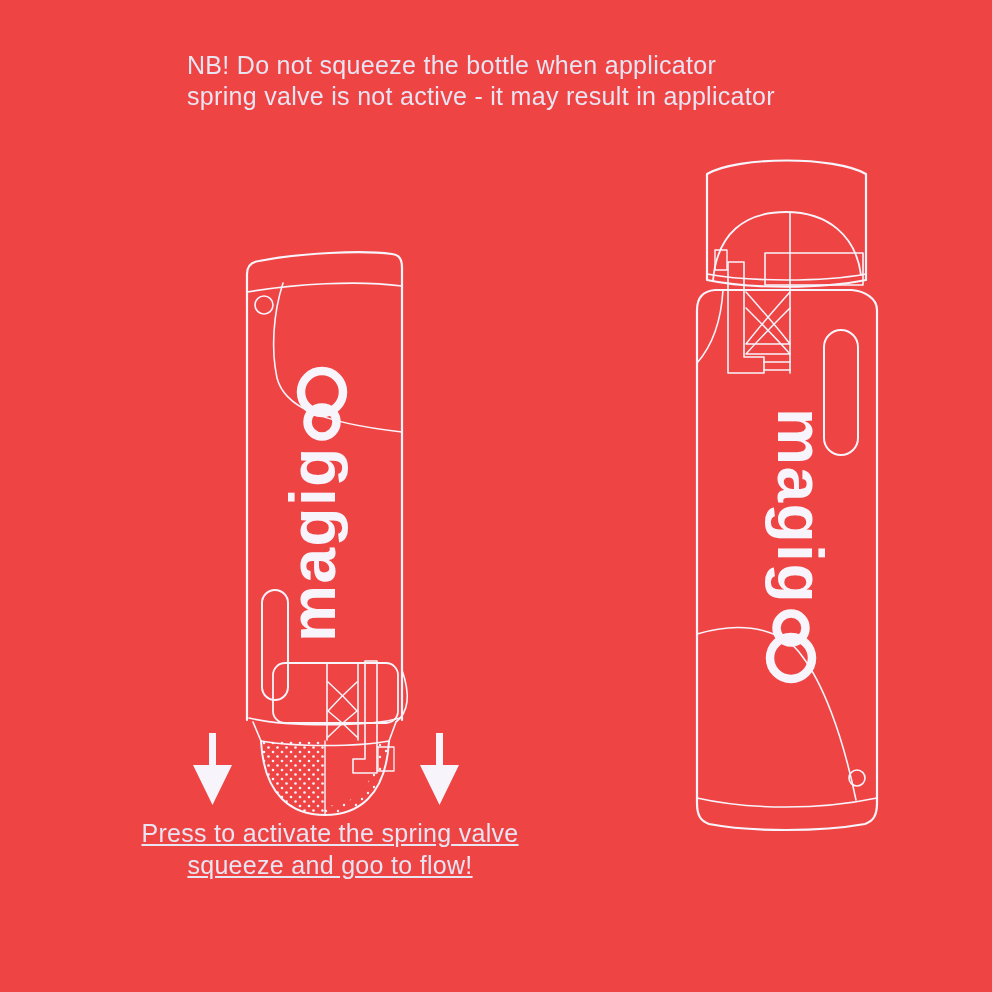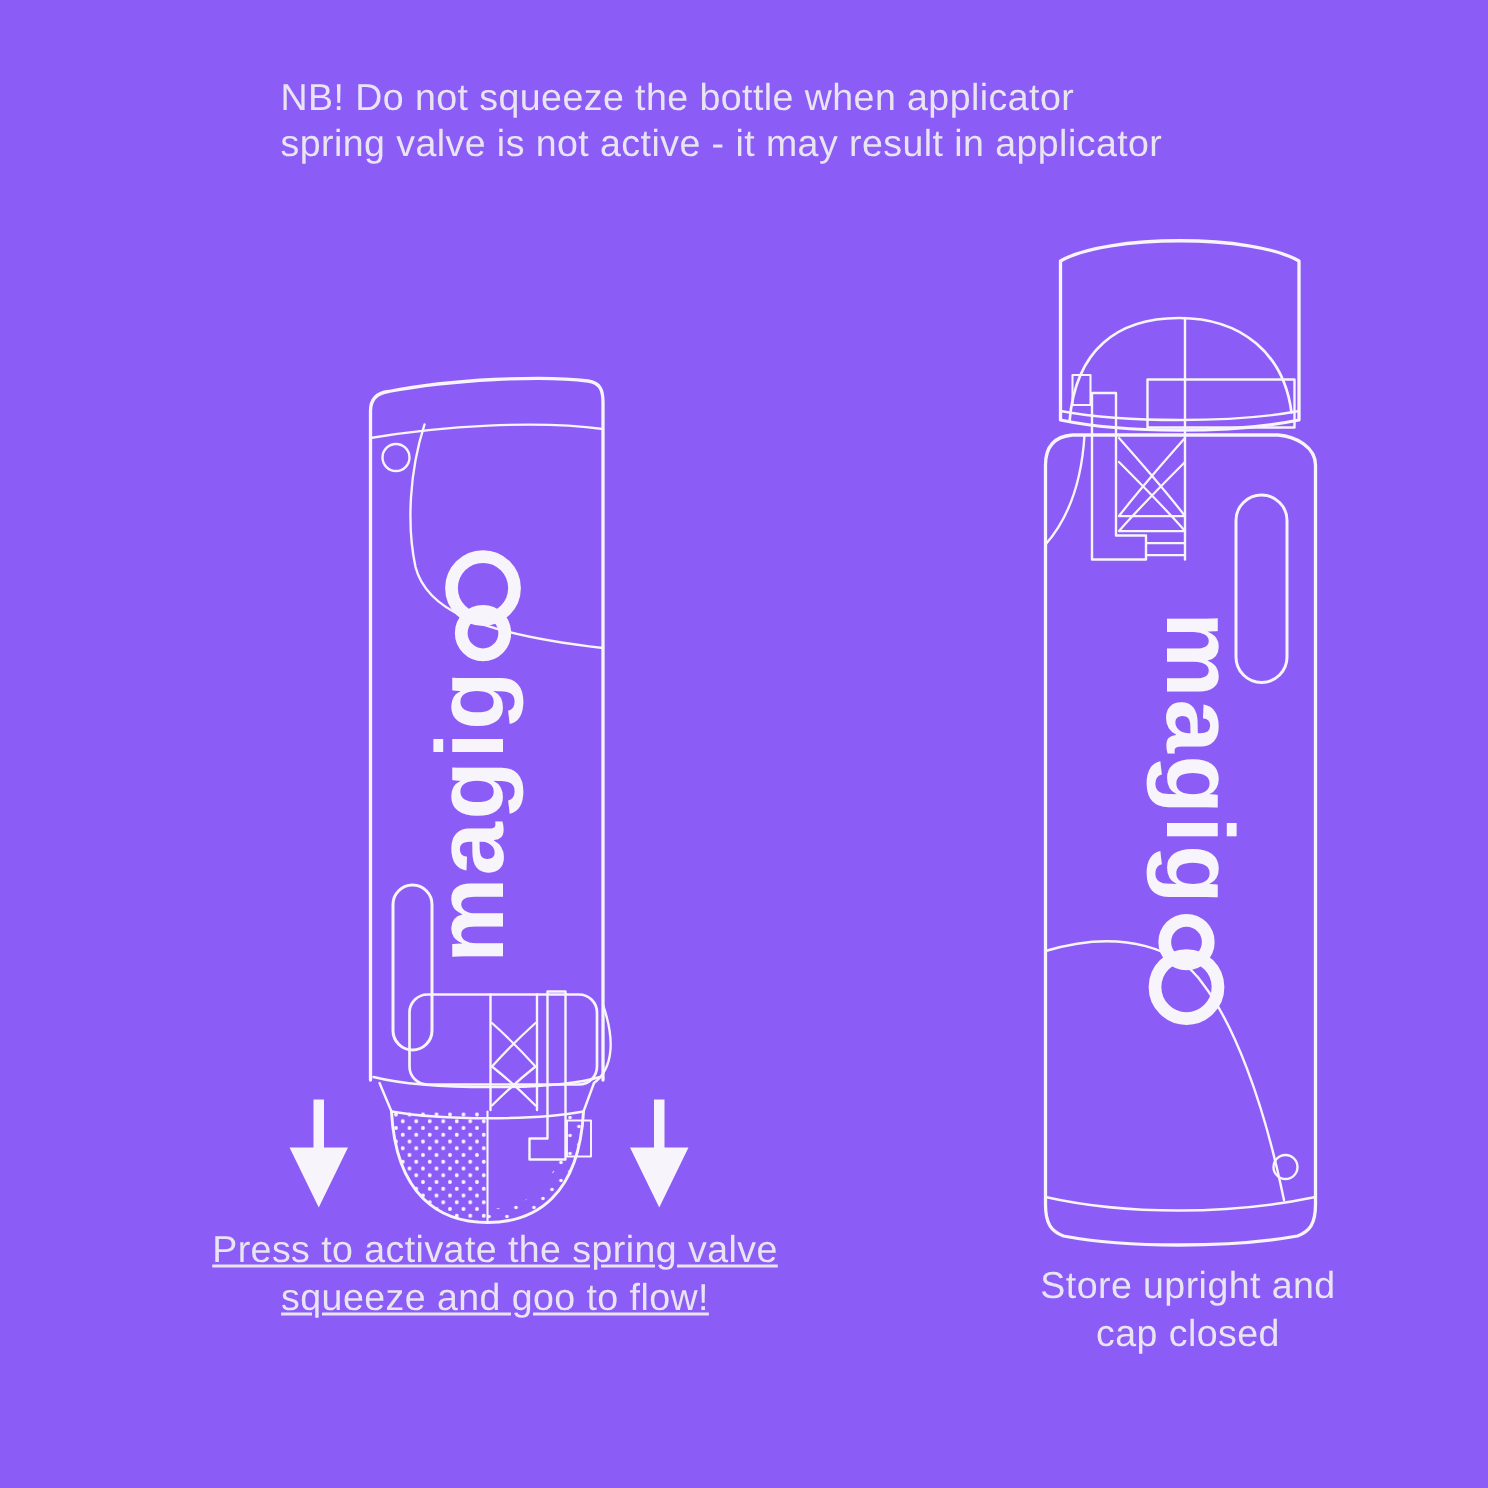"NB! Do not squeeze the" .canvas { background: #8b5cf6 -> #ef4444 }
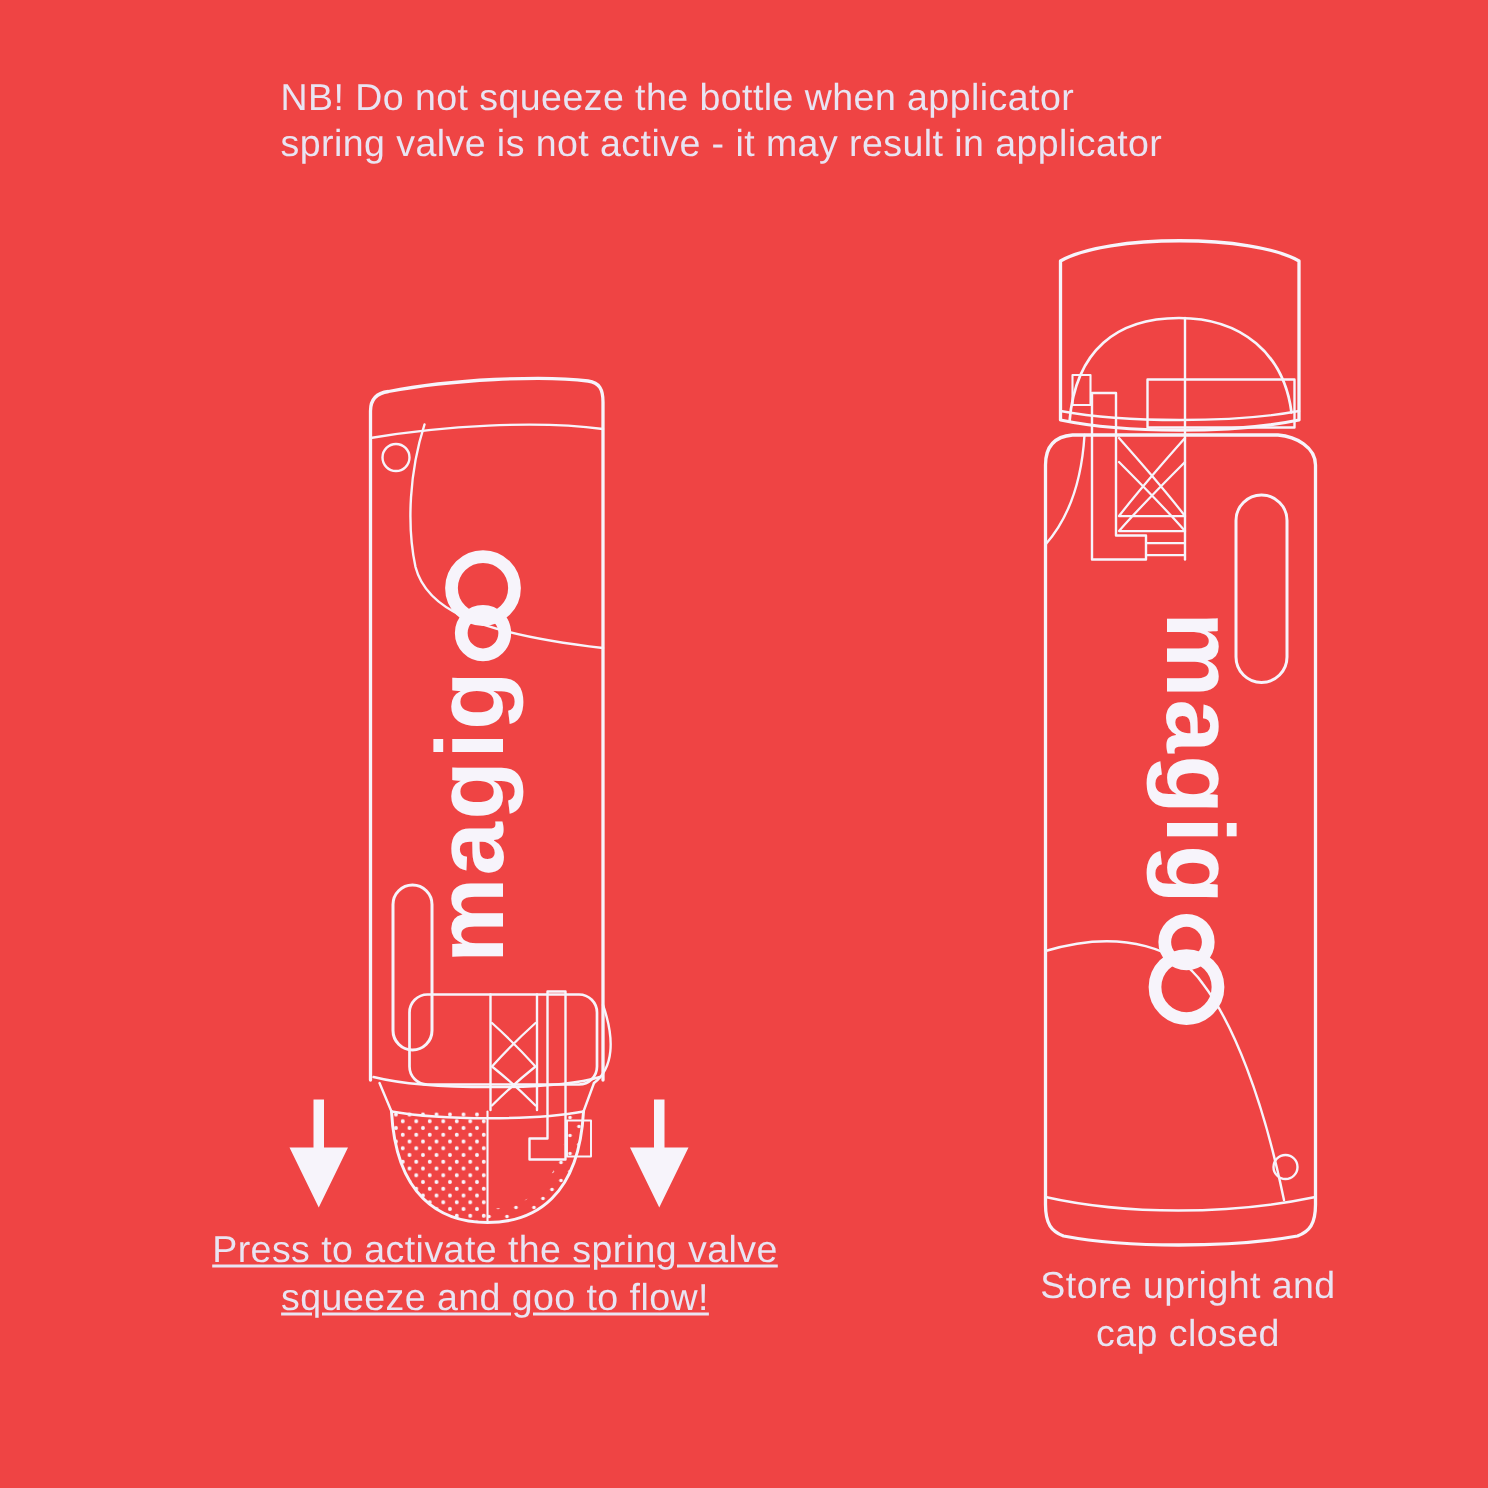"Store upright and" div.caption { html: <div> <div>Store upright and</div> <div>cap closed</div> </div> -> none }
